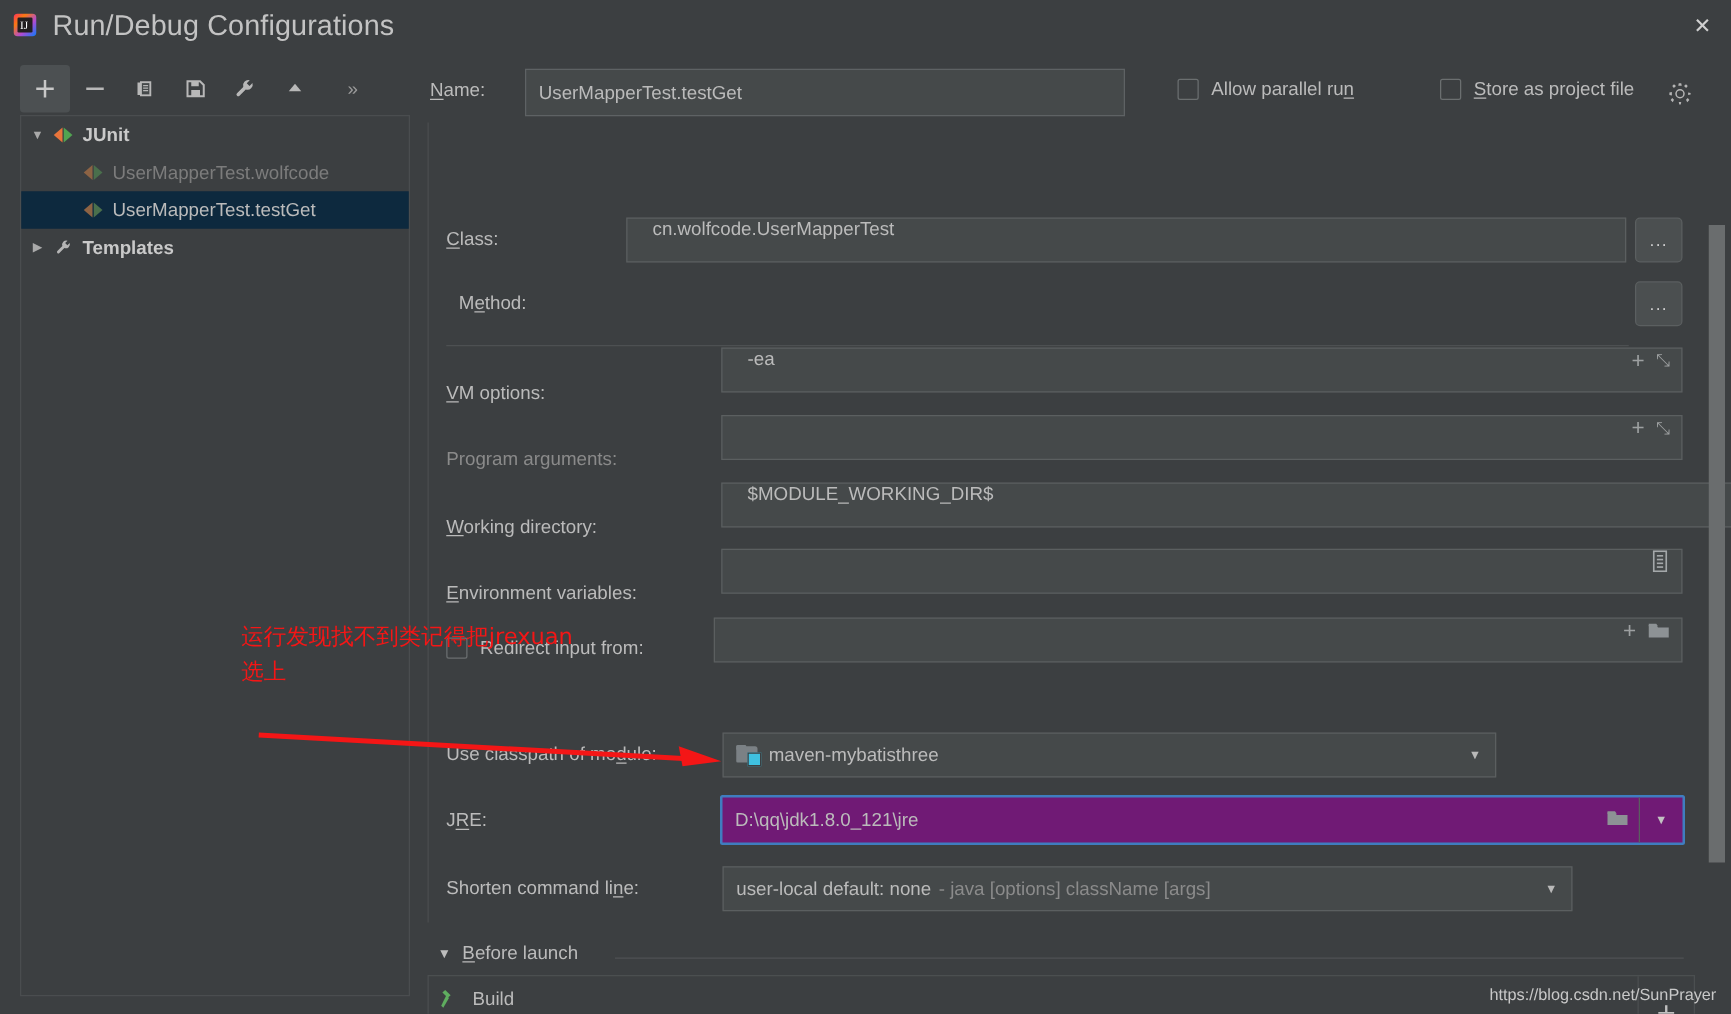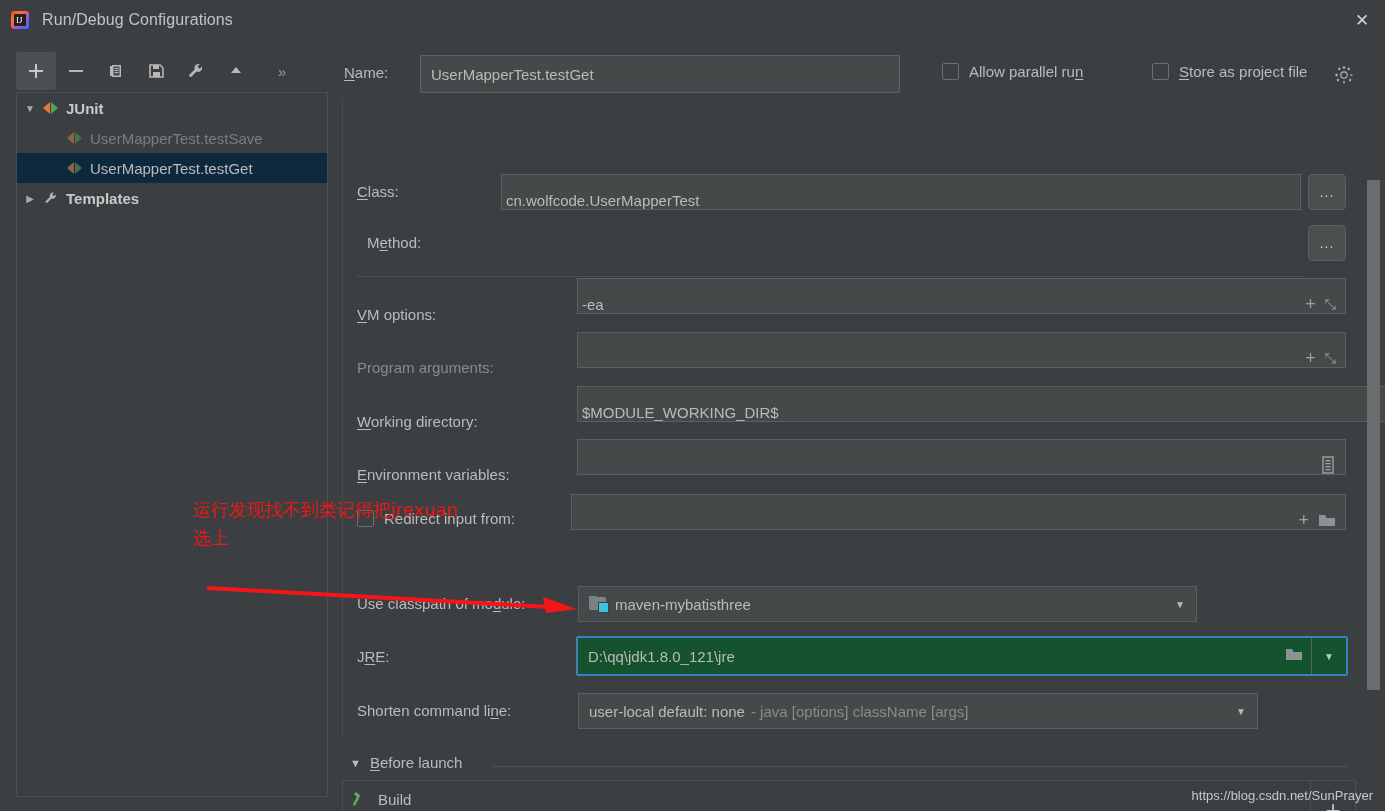"Run/Debug Configurations" .title-text { font-size: 16px -> 23px }
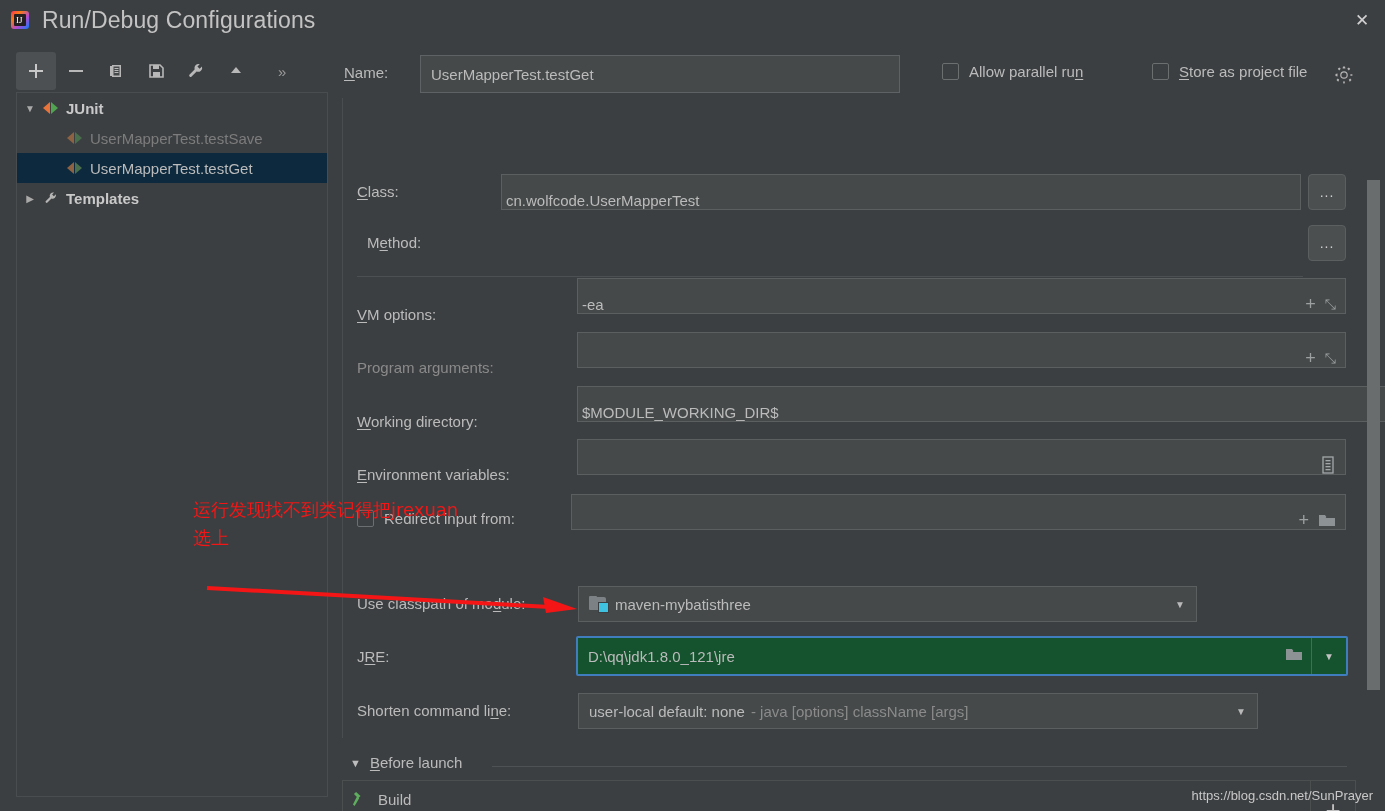"UserMapperTest.testSave" div.lbl { text: UserMapperTest.testSave -> UserMapperTest.wolfcode }
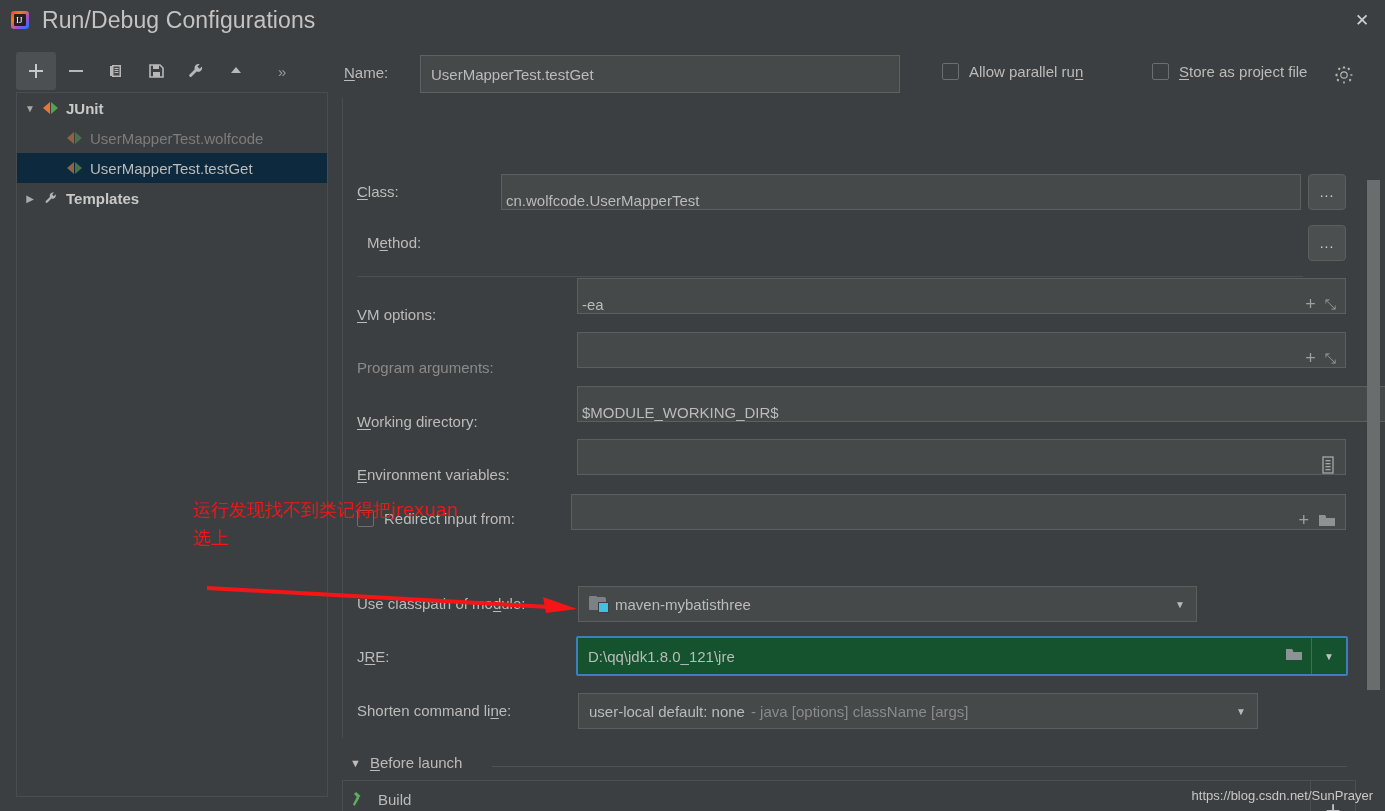"cn.wolfcode.UserMapperTest" .inputbox { align-items: flex-end -> flex-start; padding-left: 4px -> 20px }
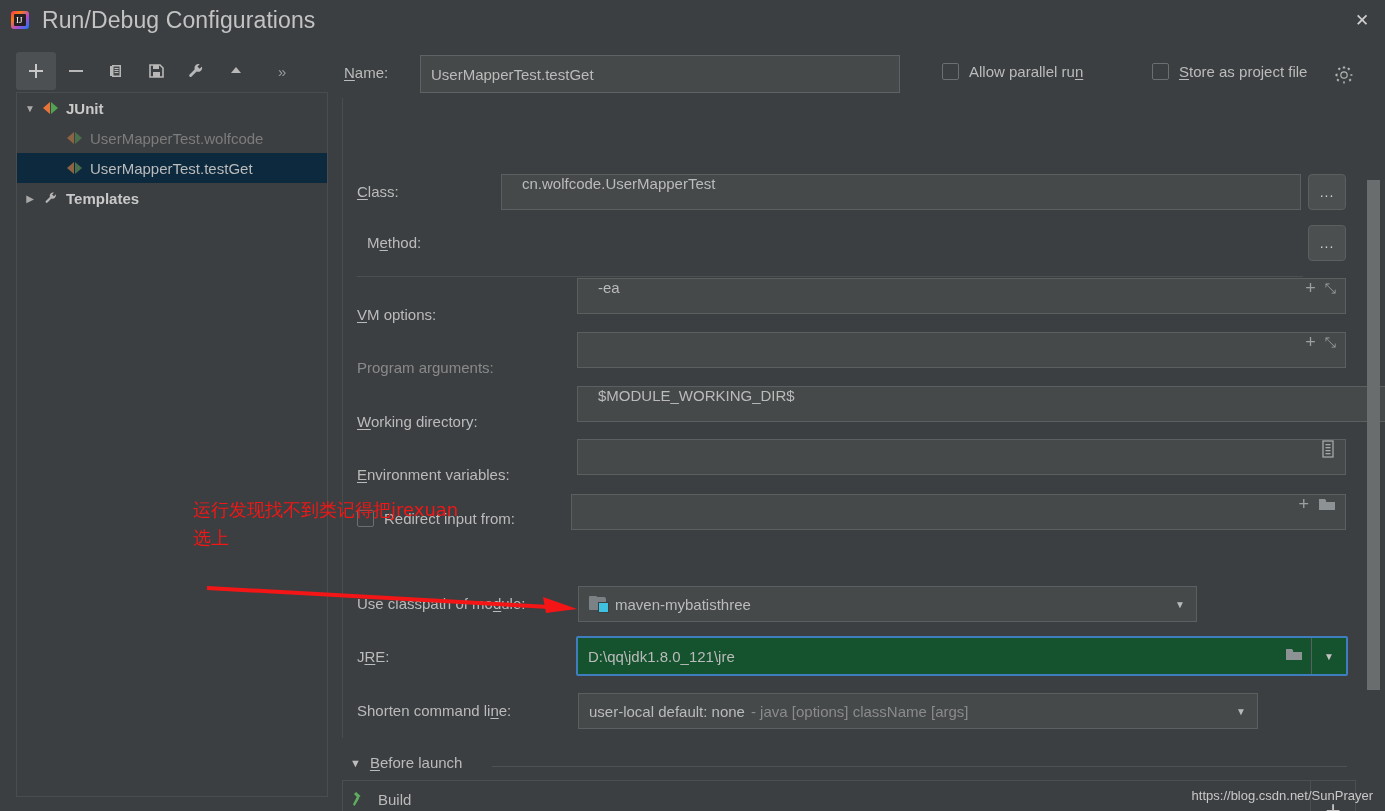"D:\qq\jdk1.8.0_121\jre" .jre-box { background: #14532d -> #701a75 }
